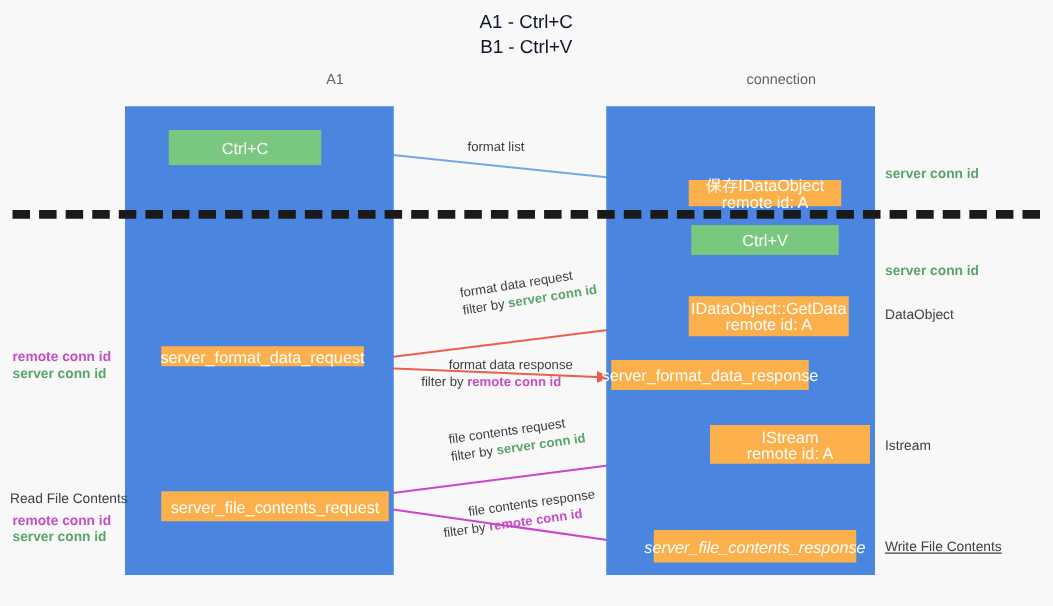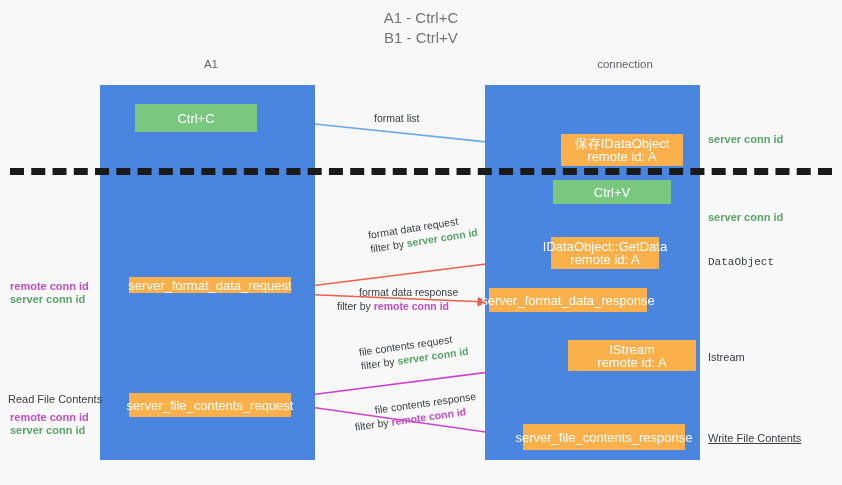"A1 - Ctrl+C" #title { color: #737373 -> #0f172a }
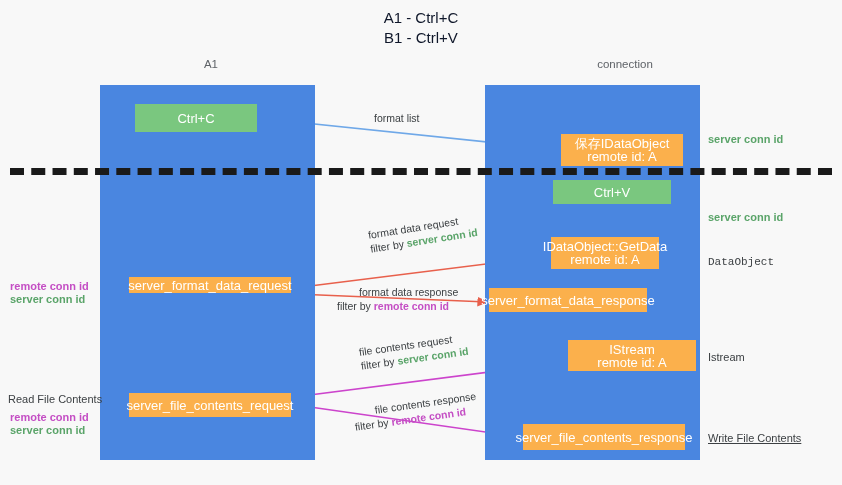"A1" #hdr-a1 { left: 131px -> 115px; text-align: none -> right }
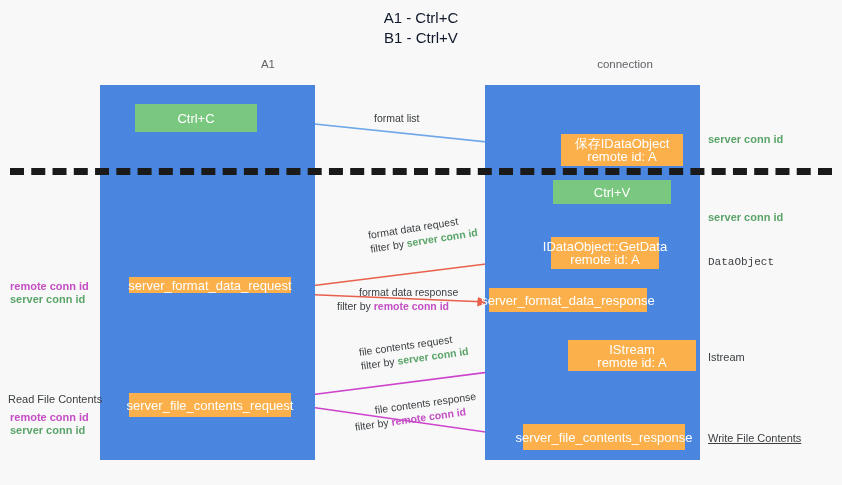"保存IDataObject" div.box { height: 32px -> 21px; margin-left: 10px -> none; top: 134px -> 144px }
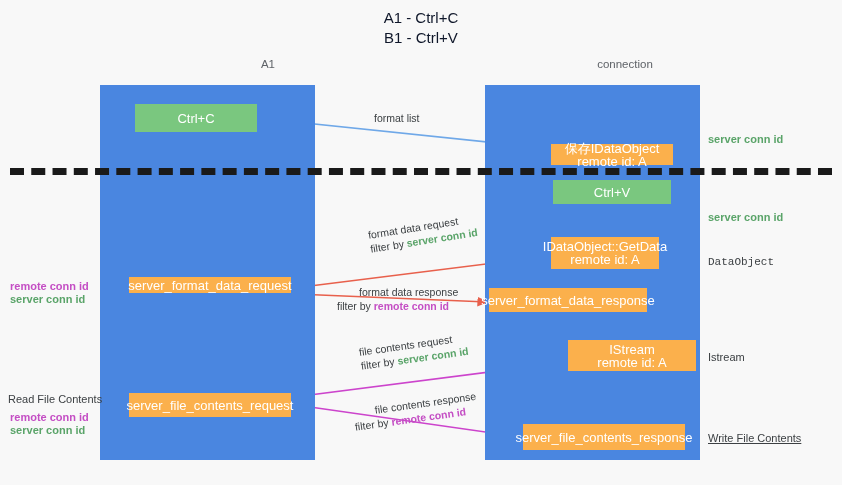"IDataObject::GetData" div.box { width: 108px -> 128px }
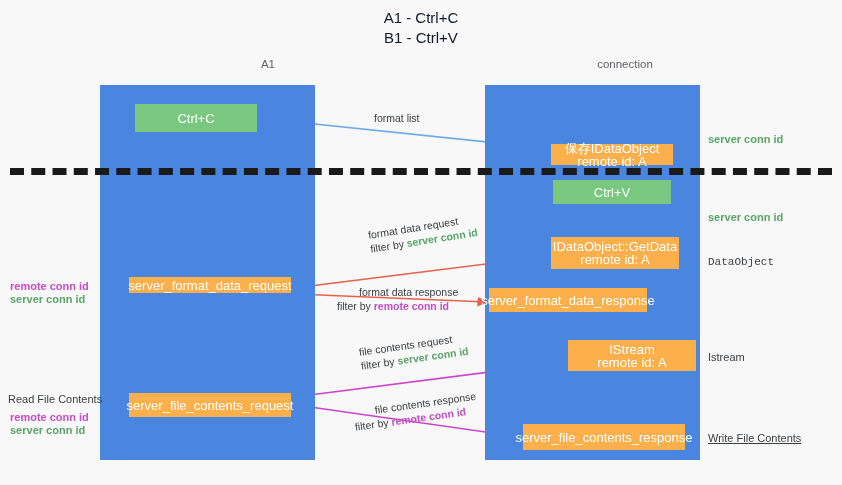"DataObject" div.side-label { font-family: Liberation Mono, monospace -> none; top: 255px -> 245px }
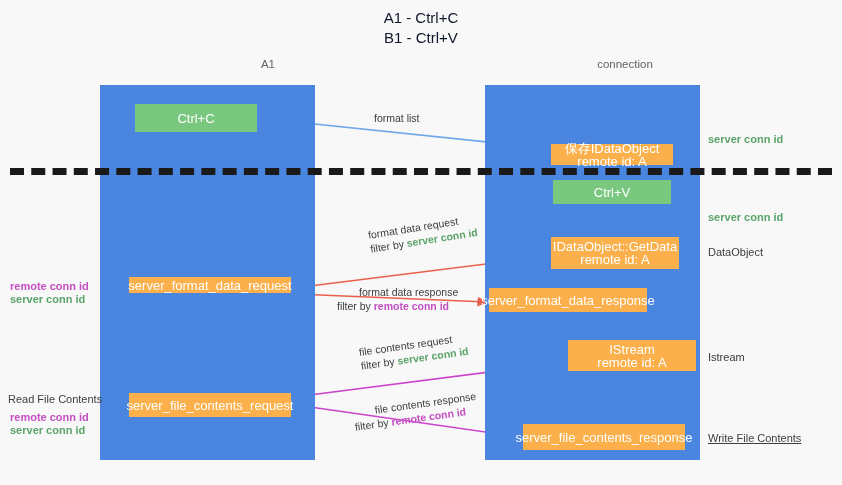"server_file_contents_request" div.box { width: 162px -> 182px }
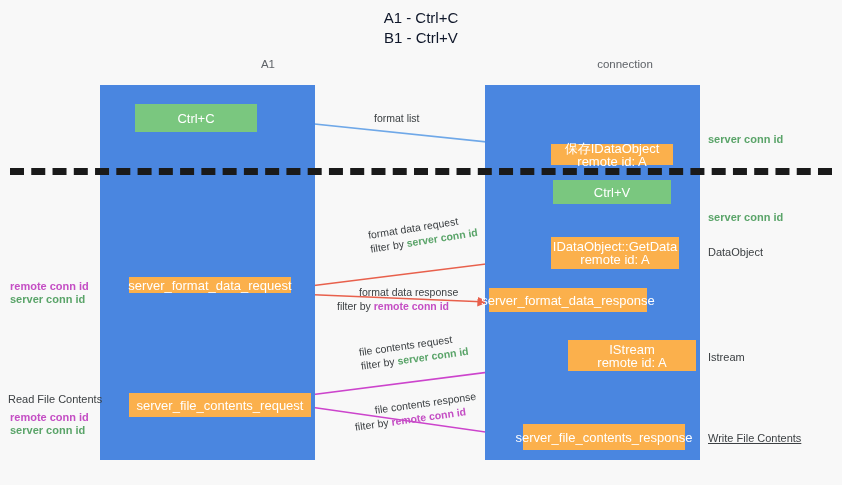"server_file_contents_response" div.box { font-style: none -> italic }
